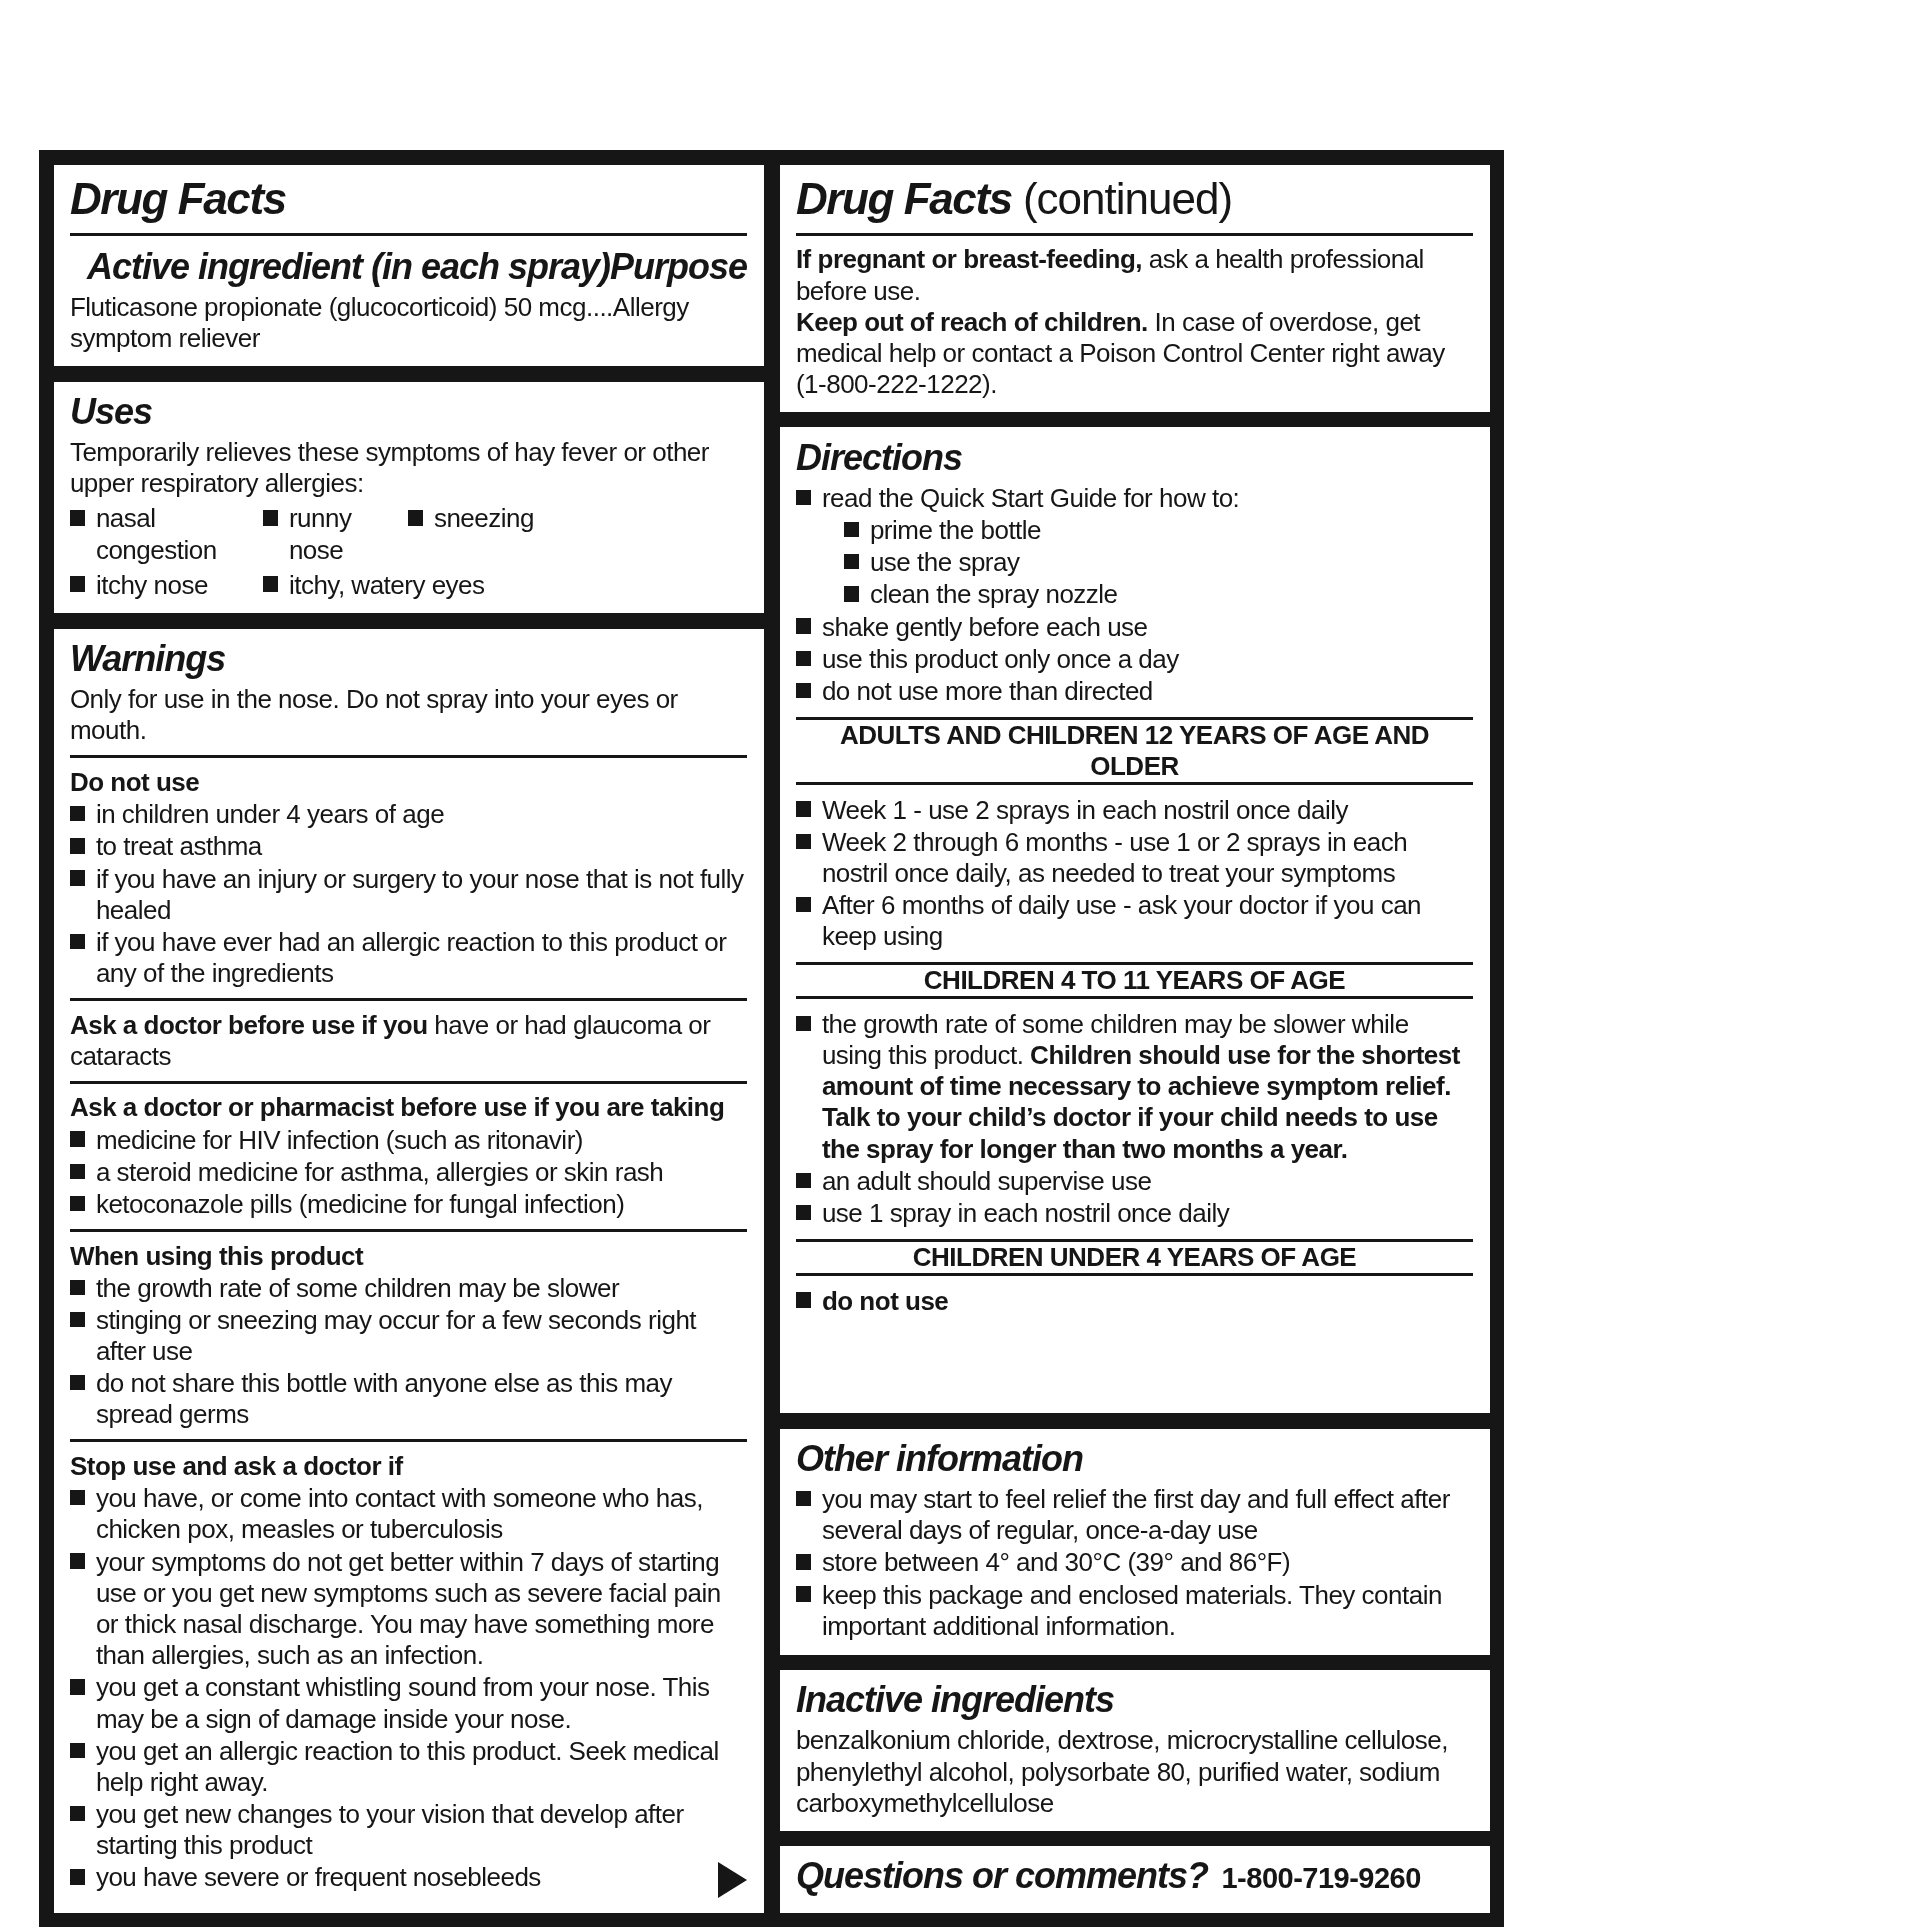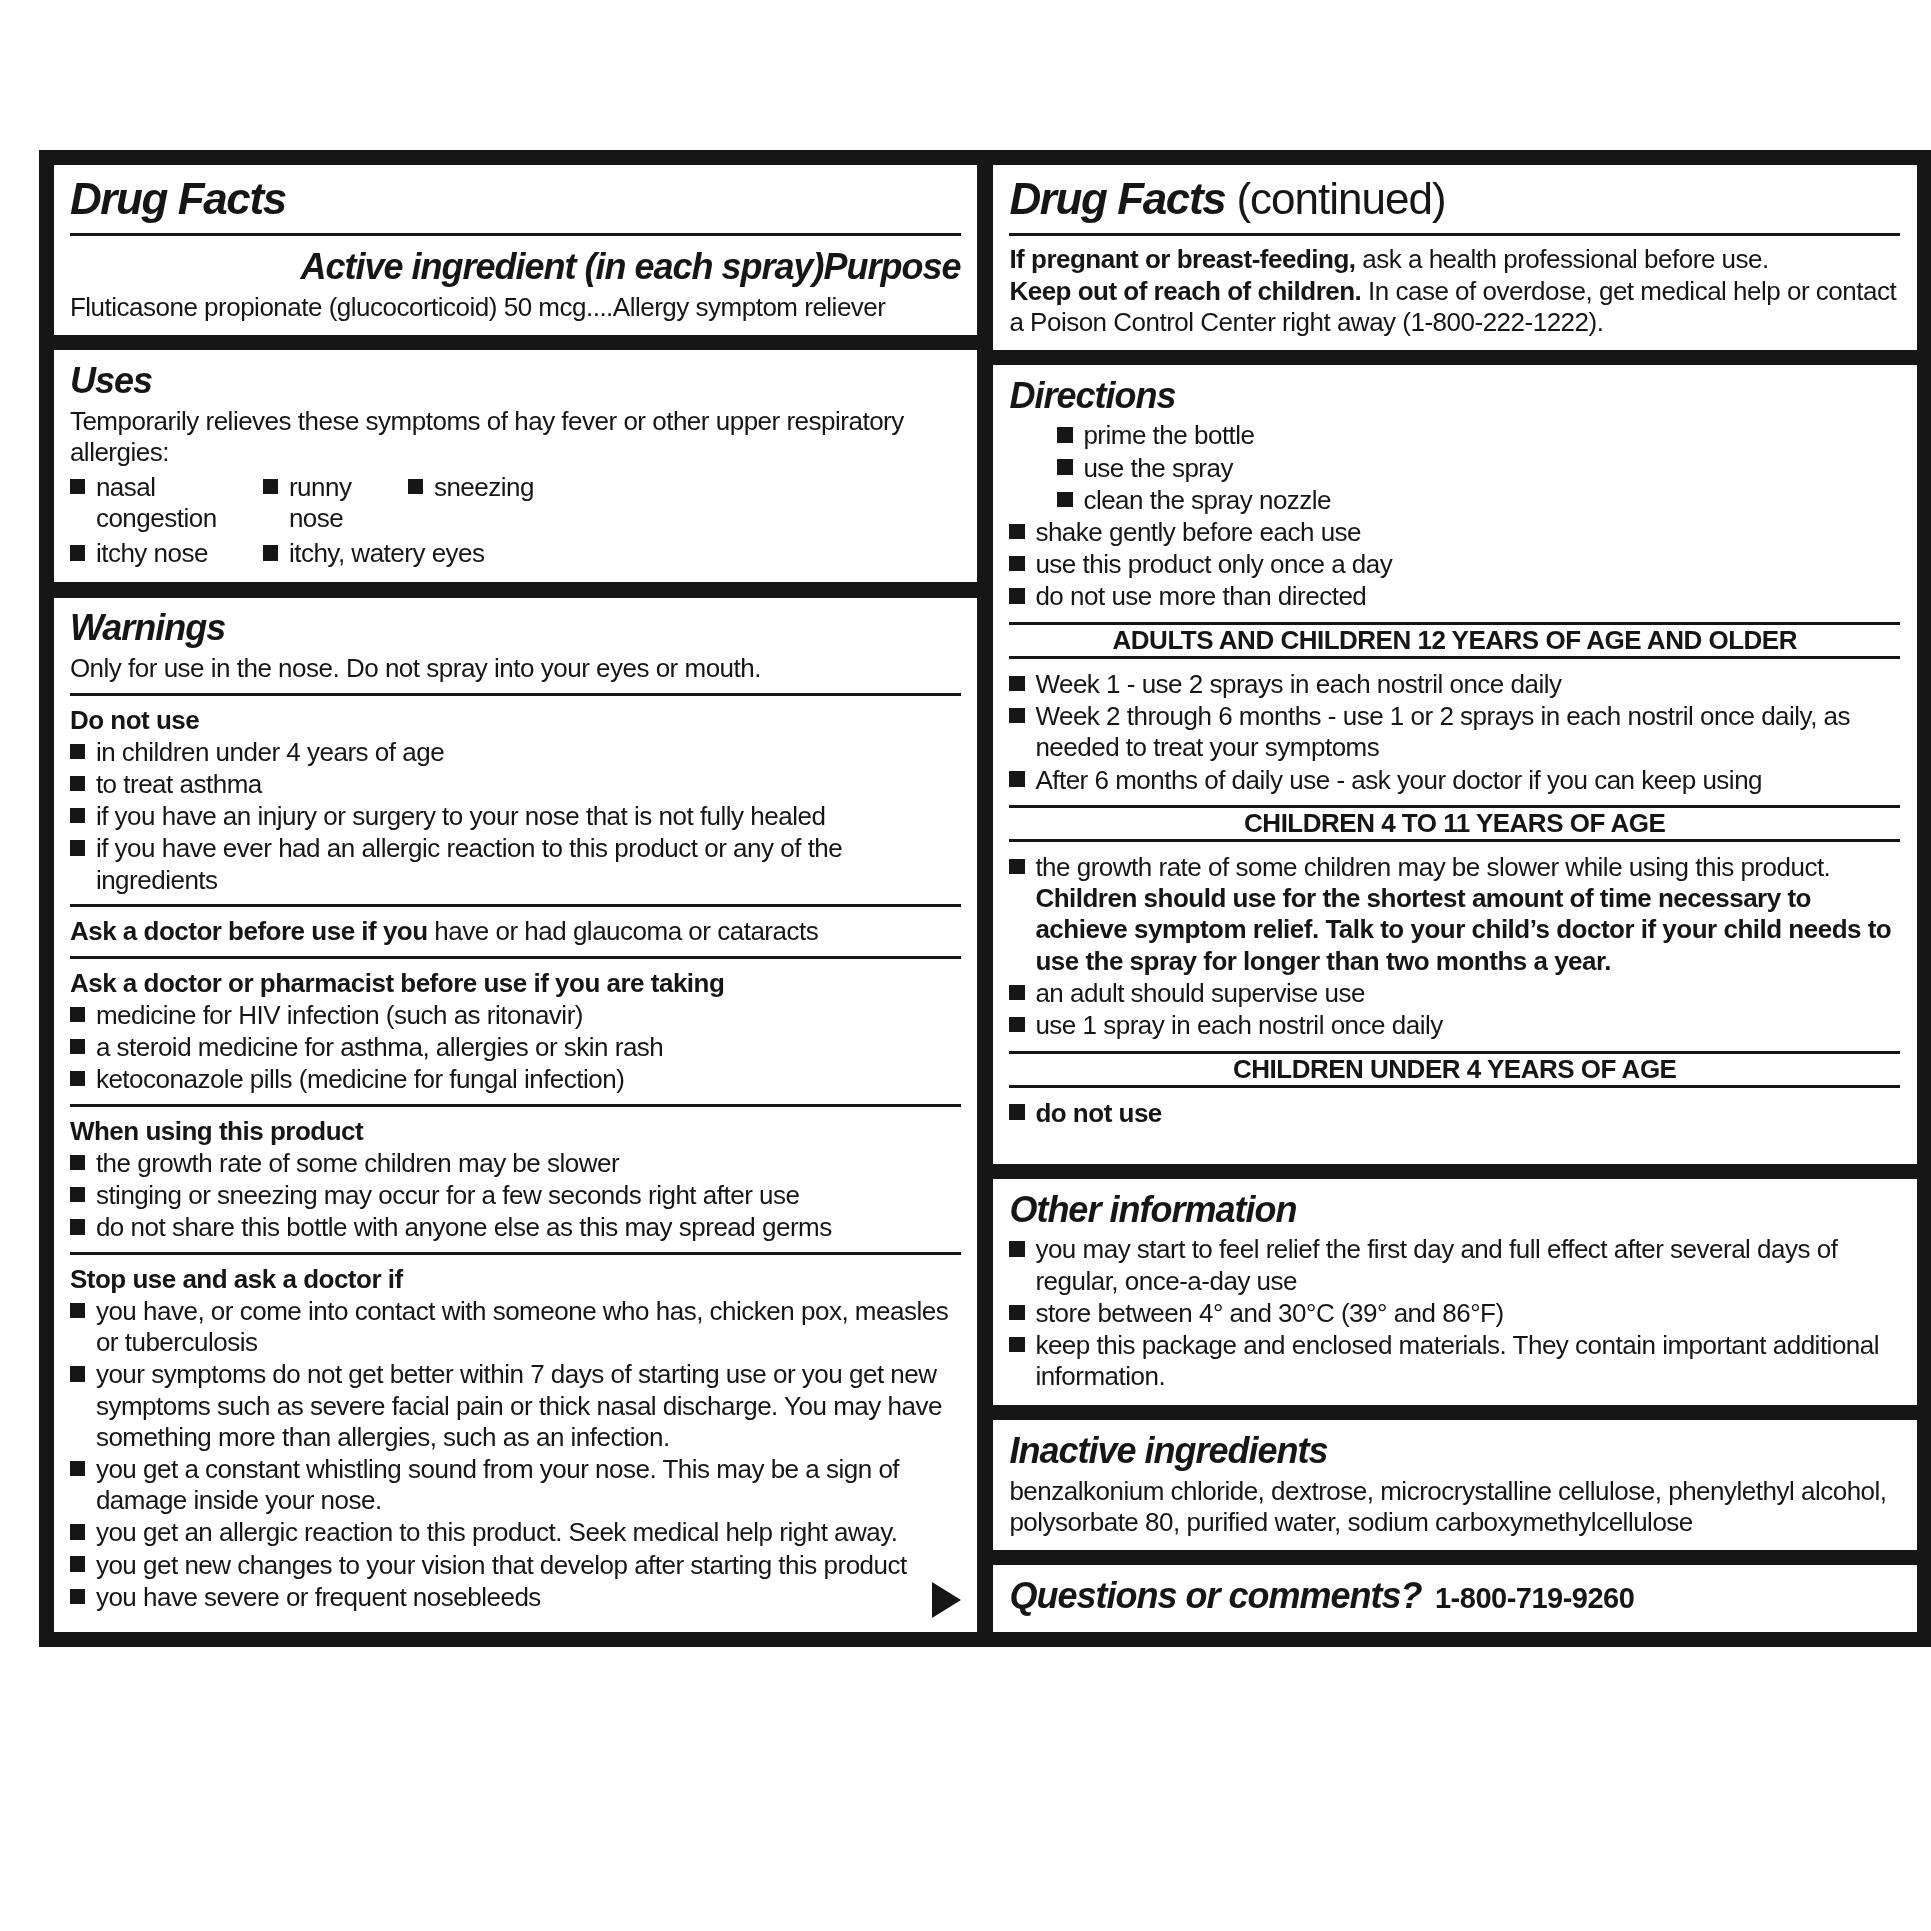"Drug Facts" .label { width: 1892px -> 1465px }
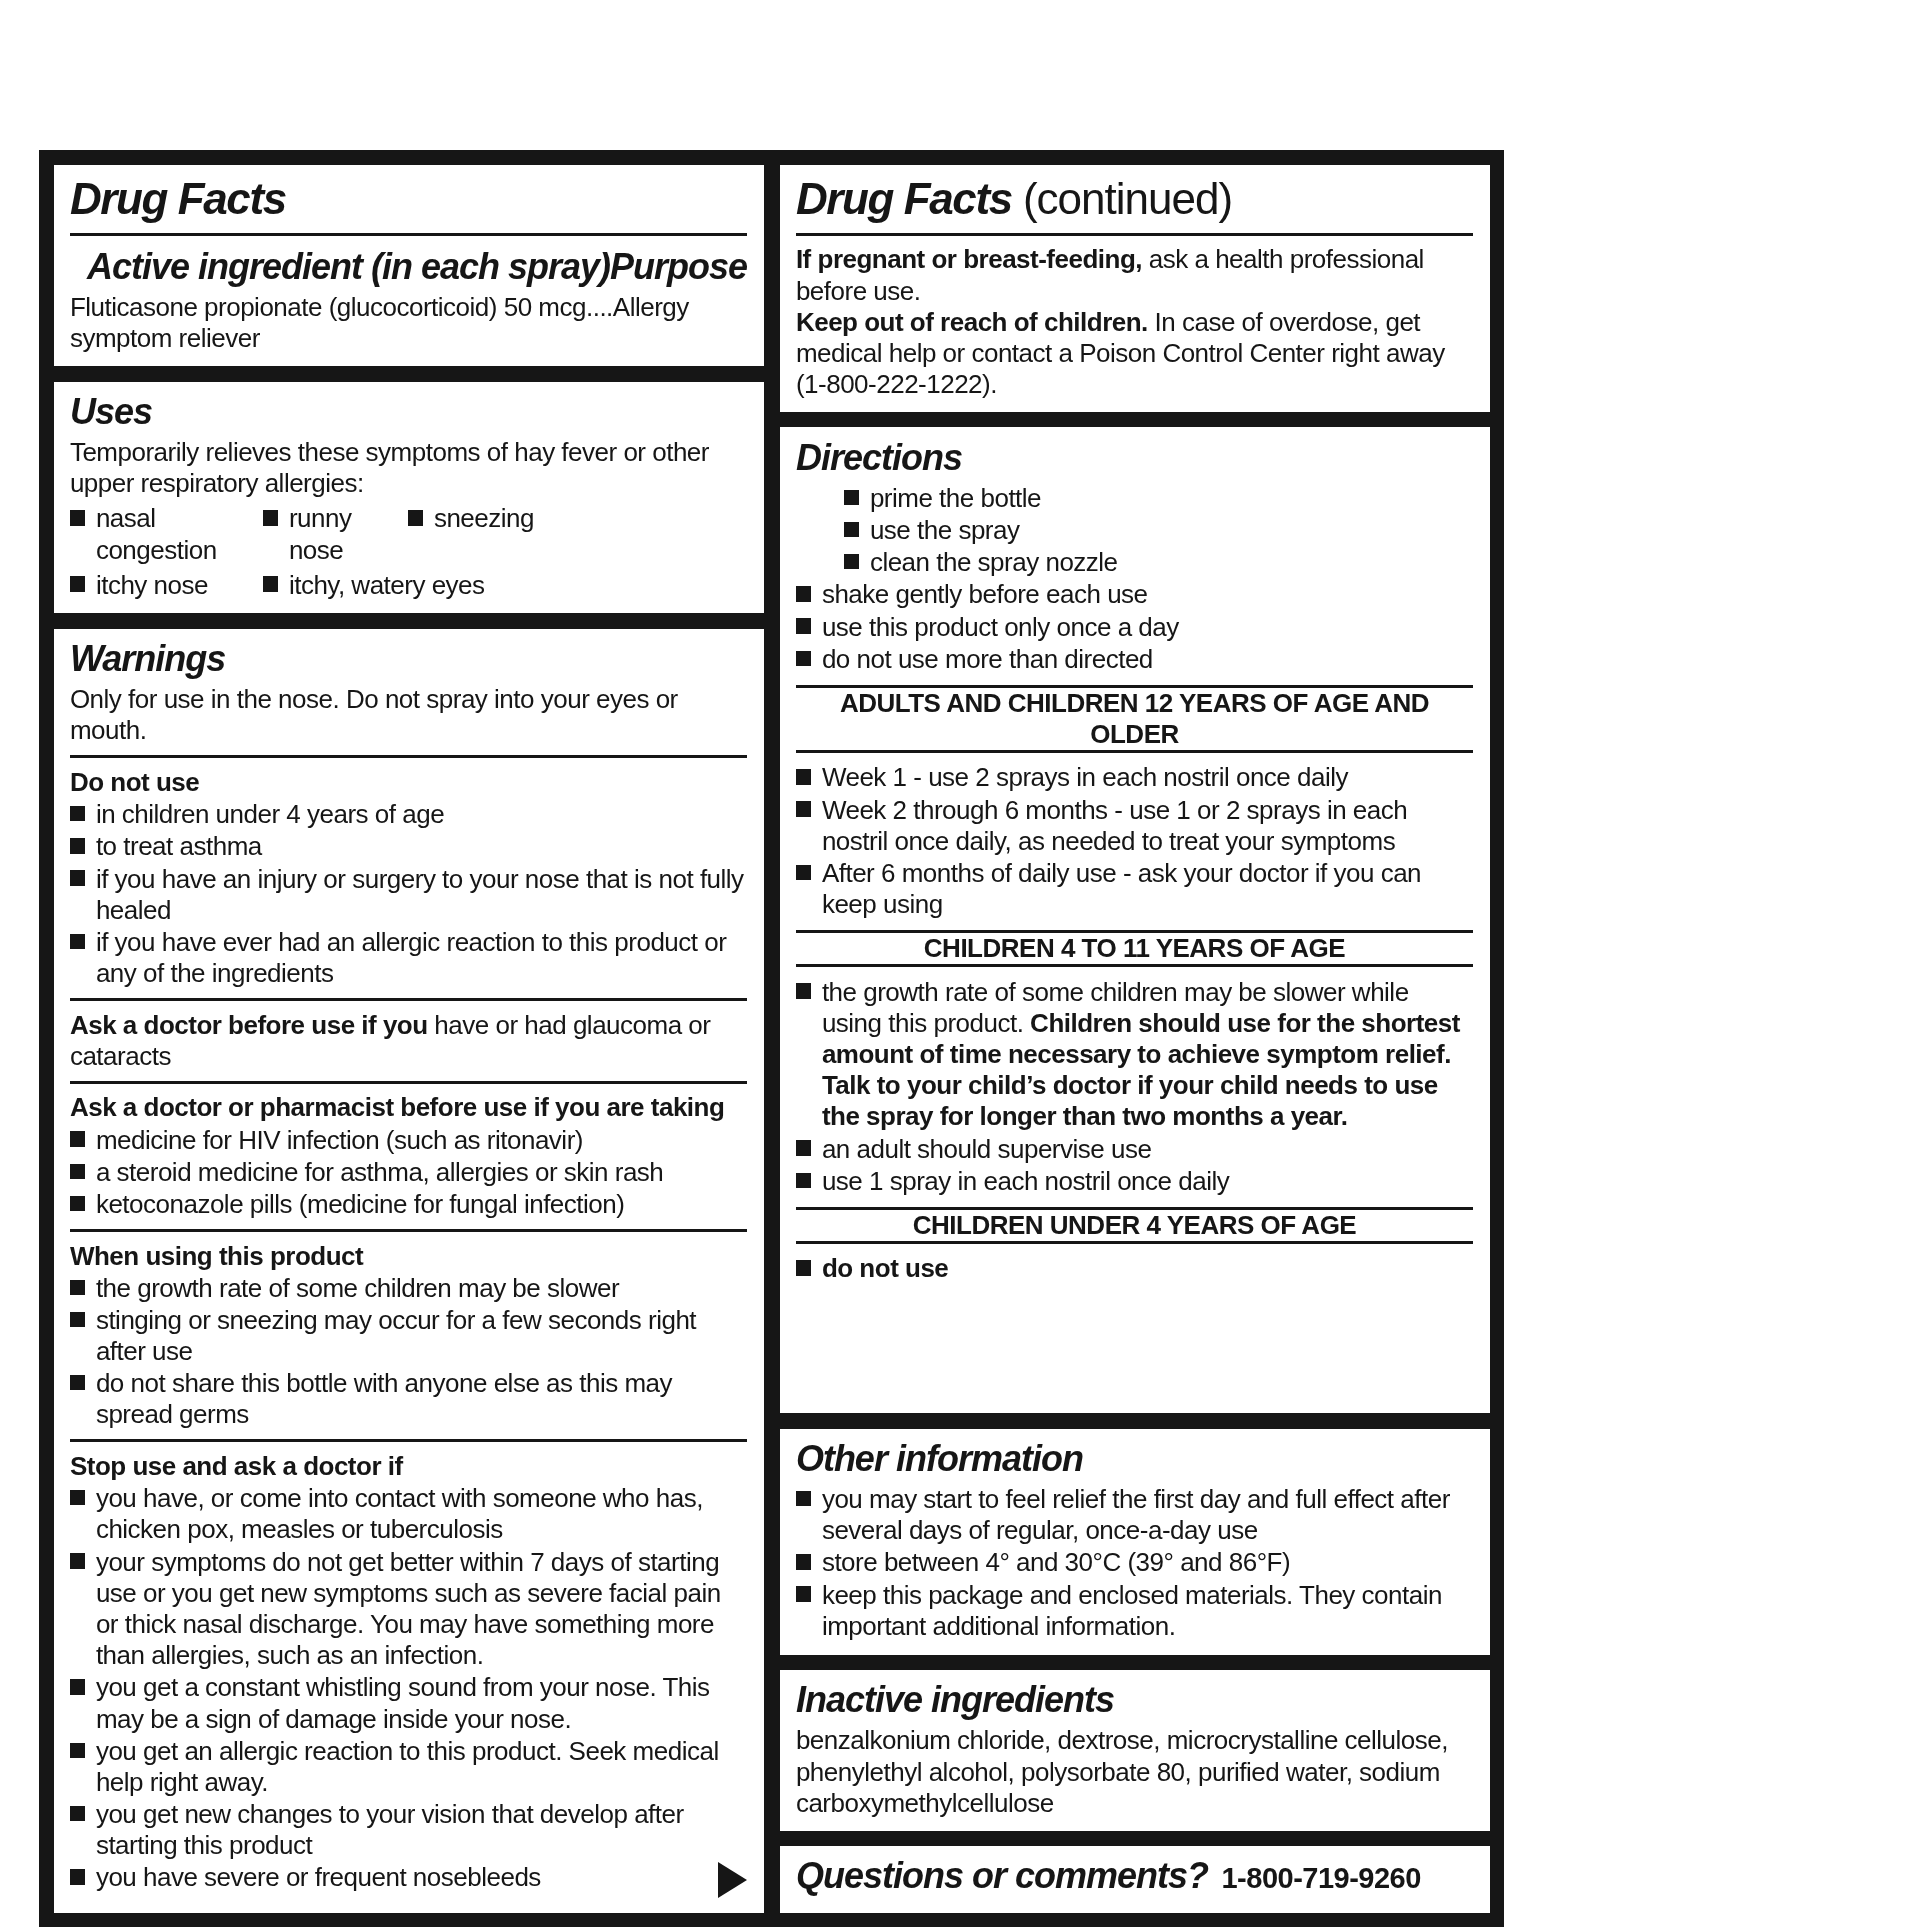"read the Quick Start Guide" div.brow { html: none -> <div> <span></span> <div>read the Quick Start Guide for how to:</div> </div> }
